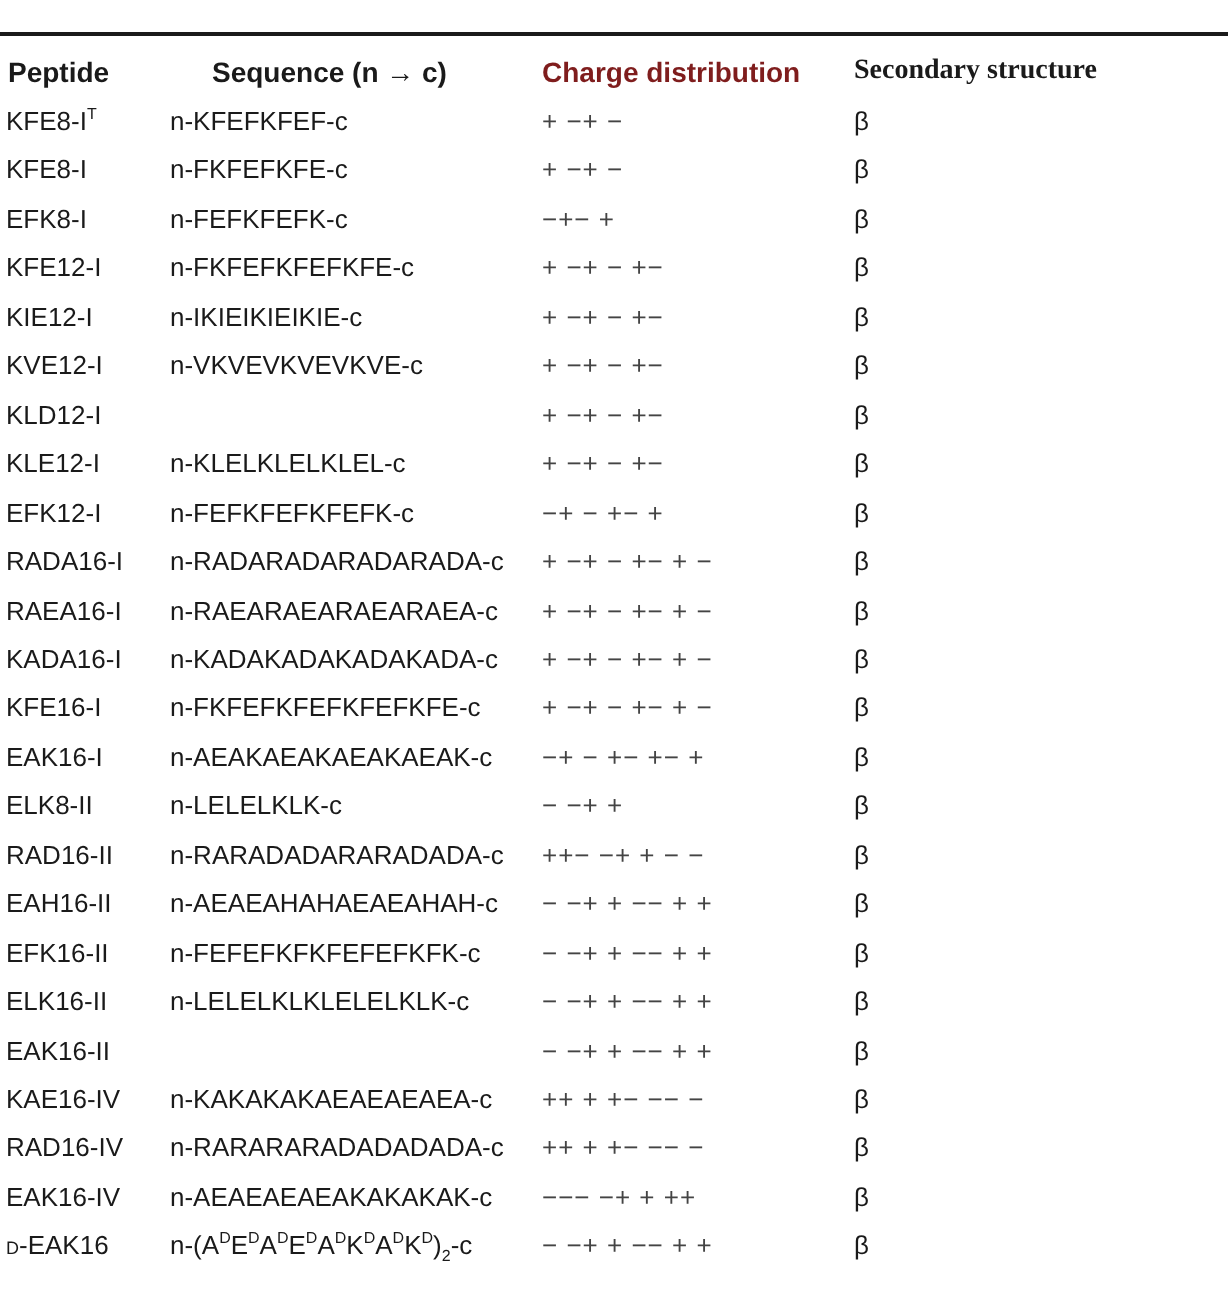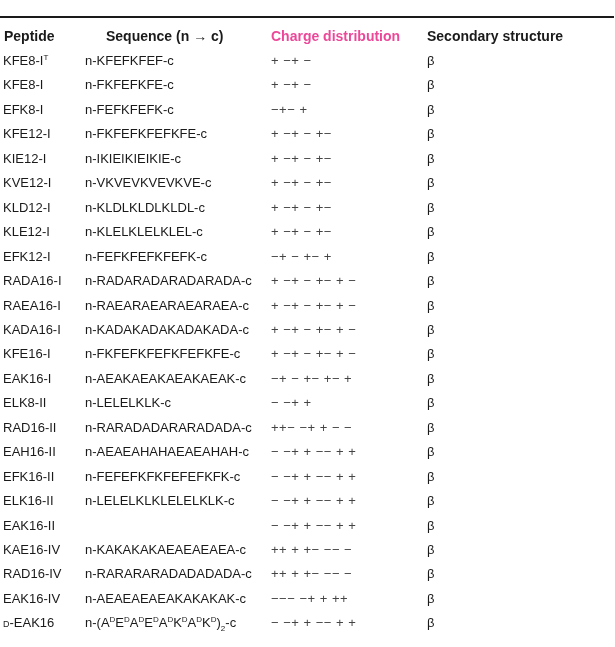"Charge distribution" .header-row .c-charge { color: #ec4899 -> #7f1d1d }
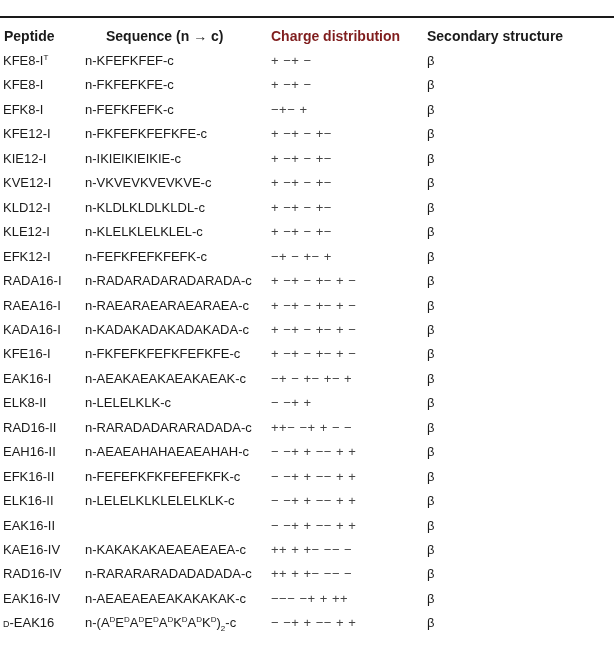"Secondary structure" .header-row .c-struct { font-family: none -> Liberation Serif, serif }
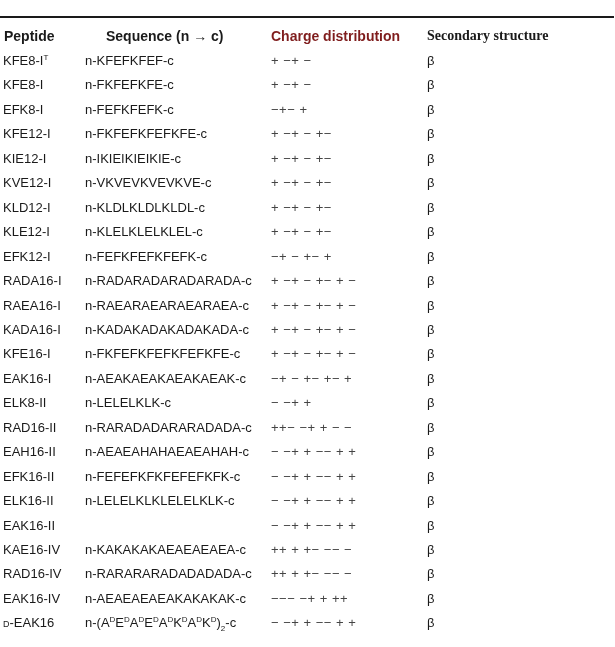"n-KLDLKLDLKLDL-c" span.cell { html: <span>n-KLDLKLDLKLDL-c</span> -> none }
